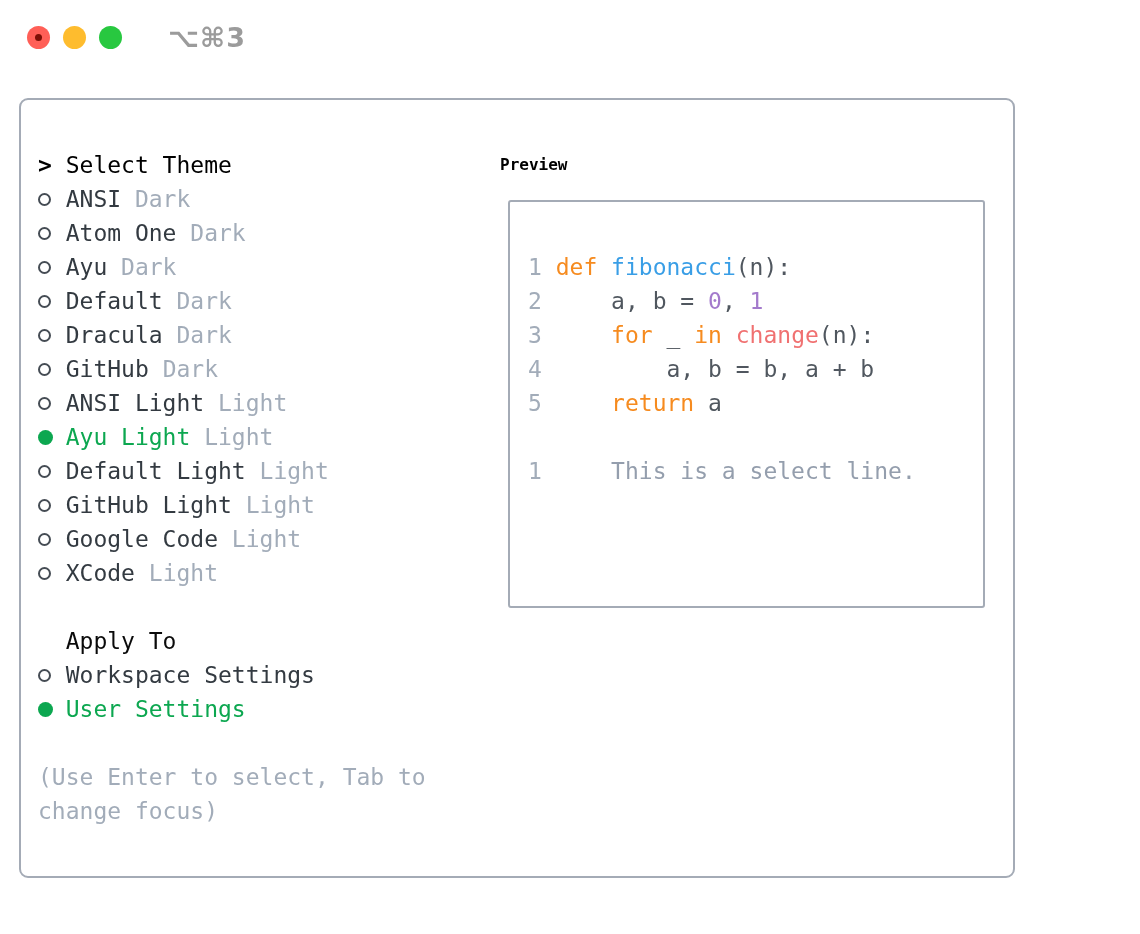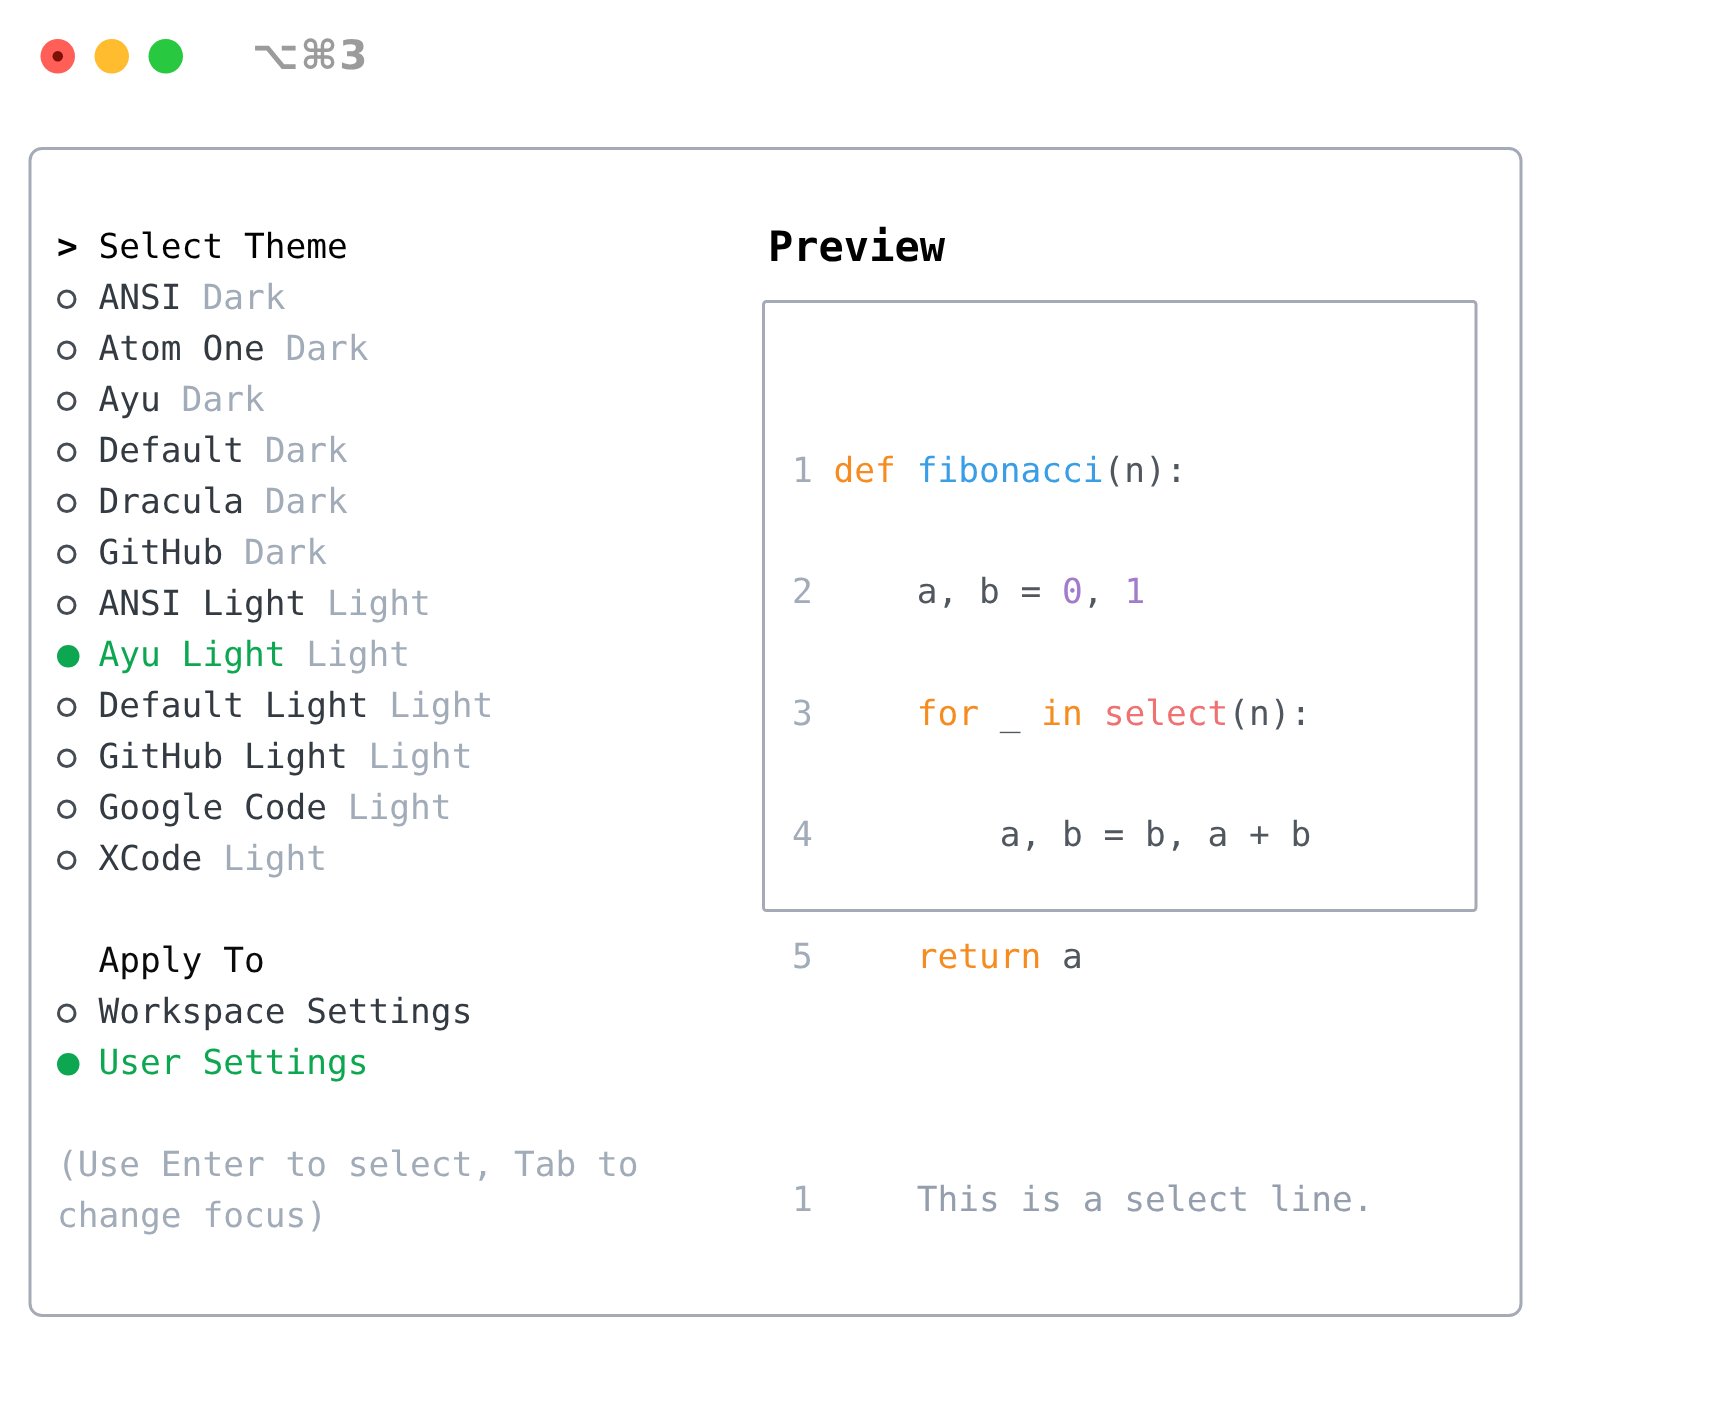"Preview" .preview-header { font-size: 28px -> 16px; margin-left: 12px -> none }
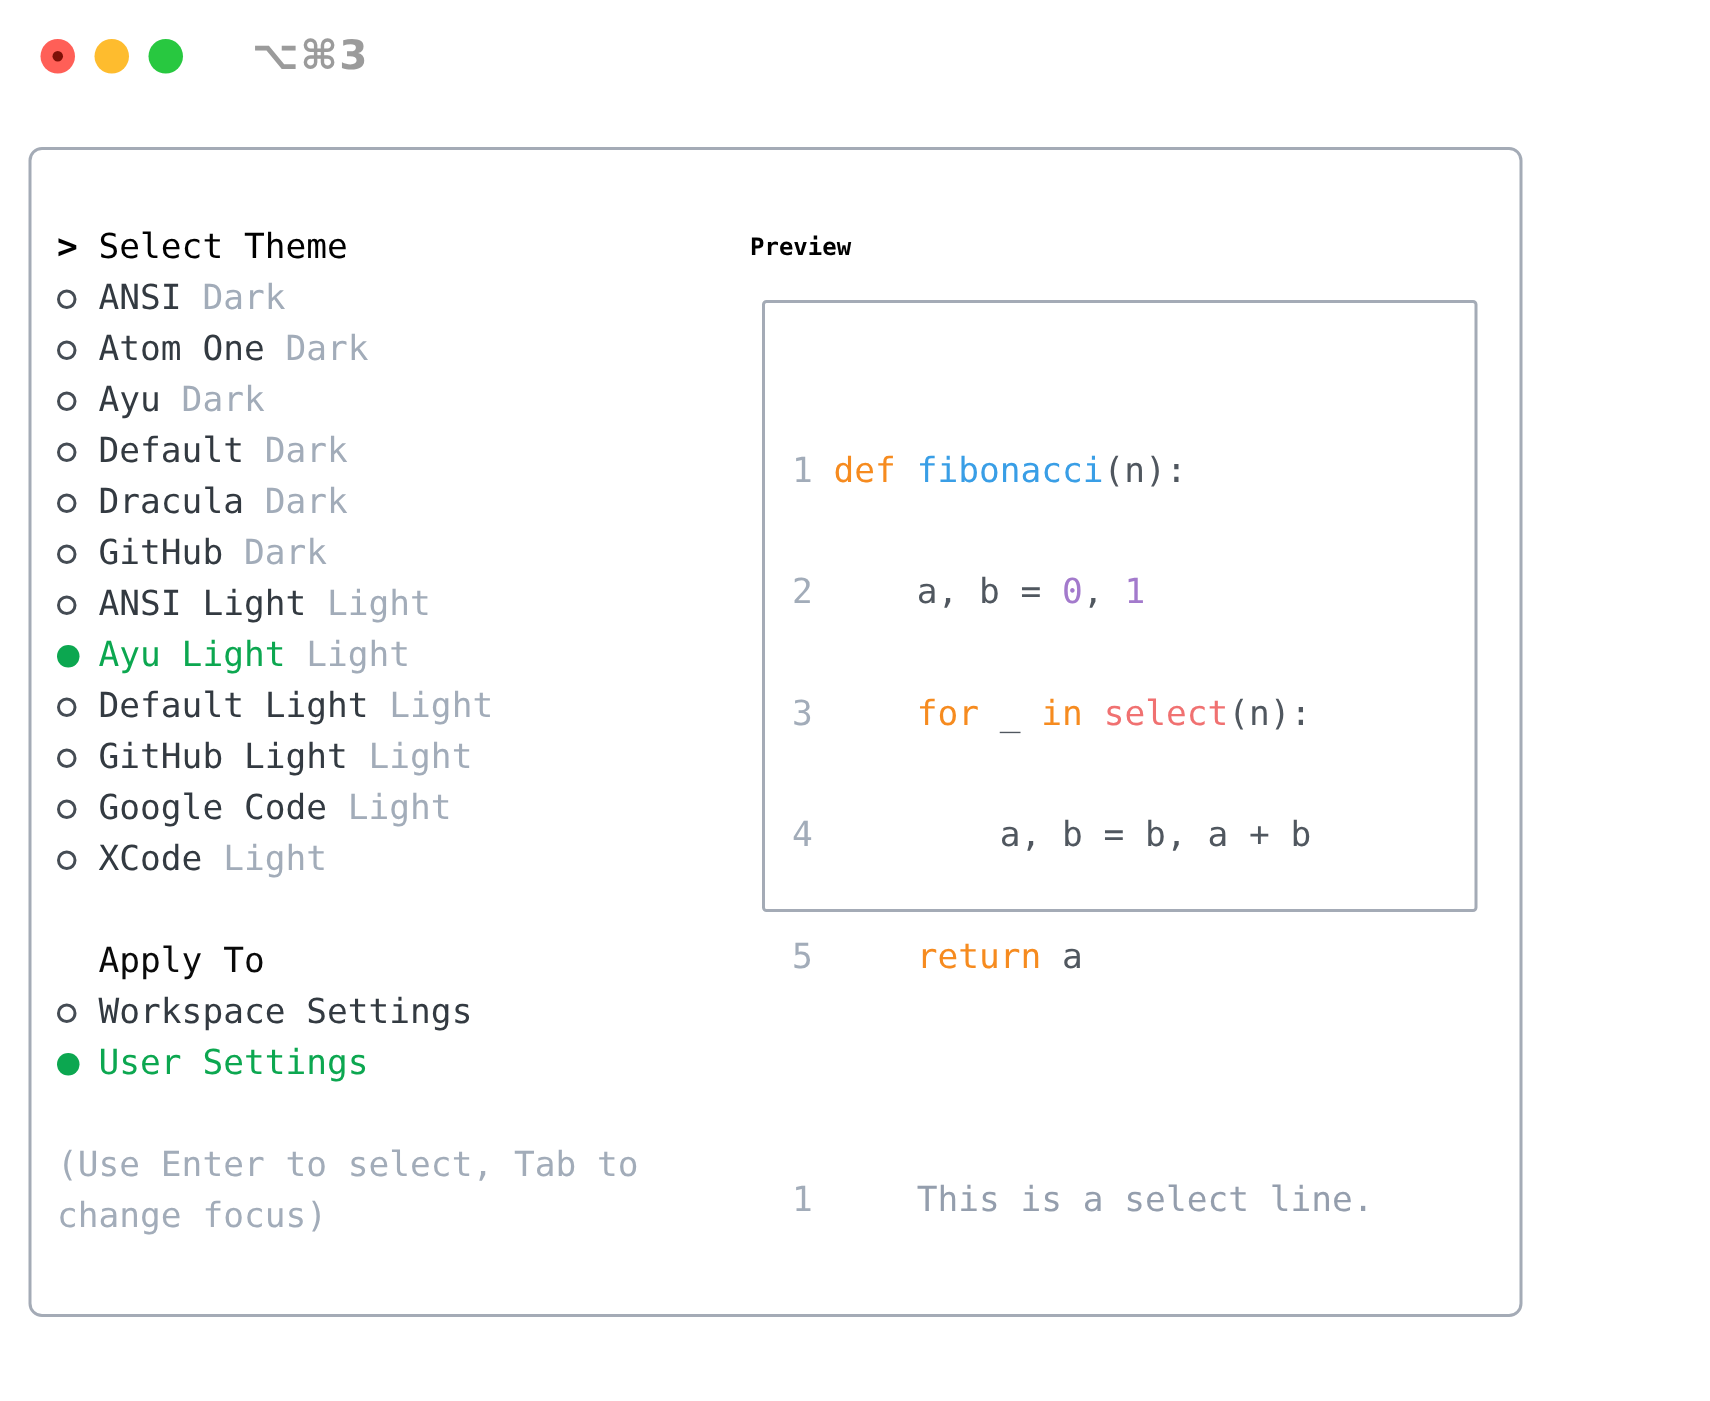"1 def fibonacci(n):" .crow { margin-top: 47px -> none }
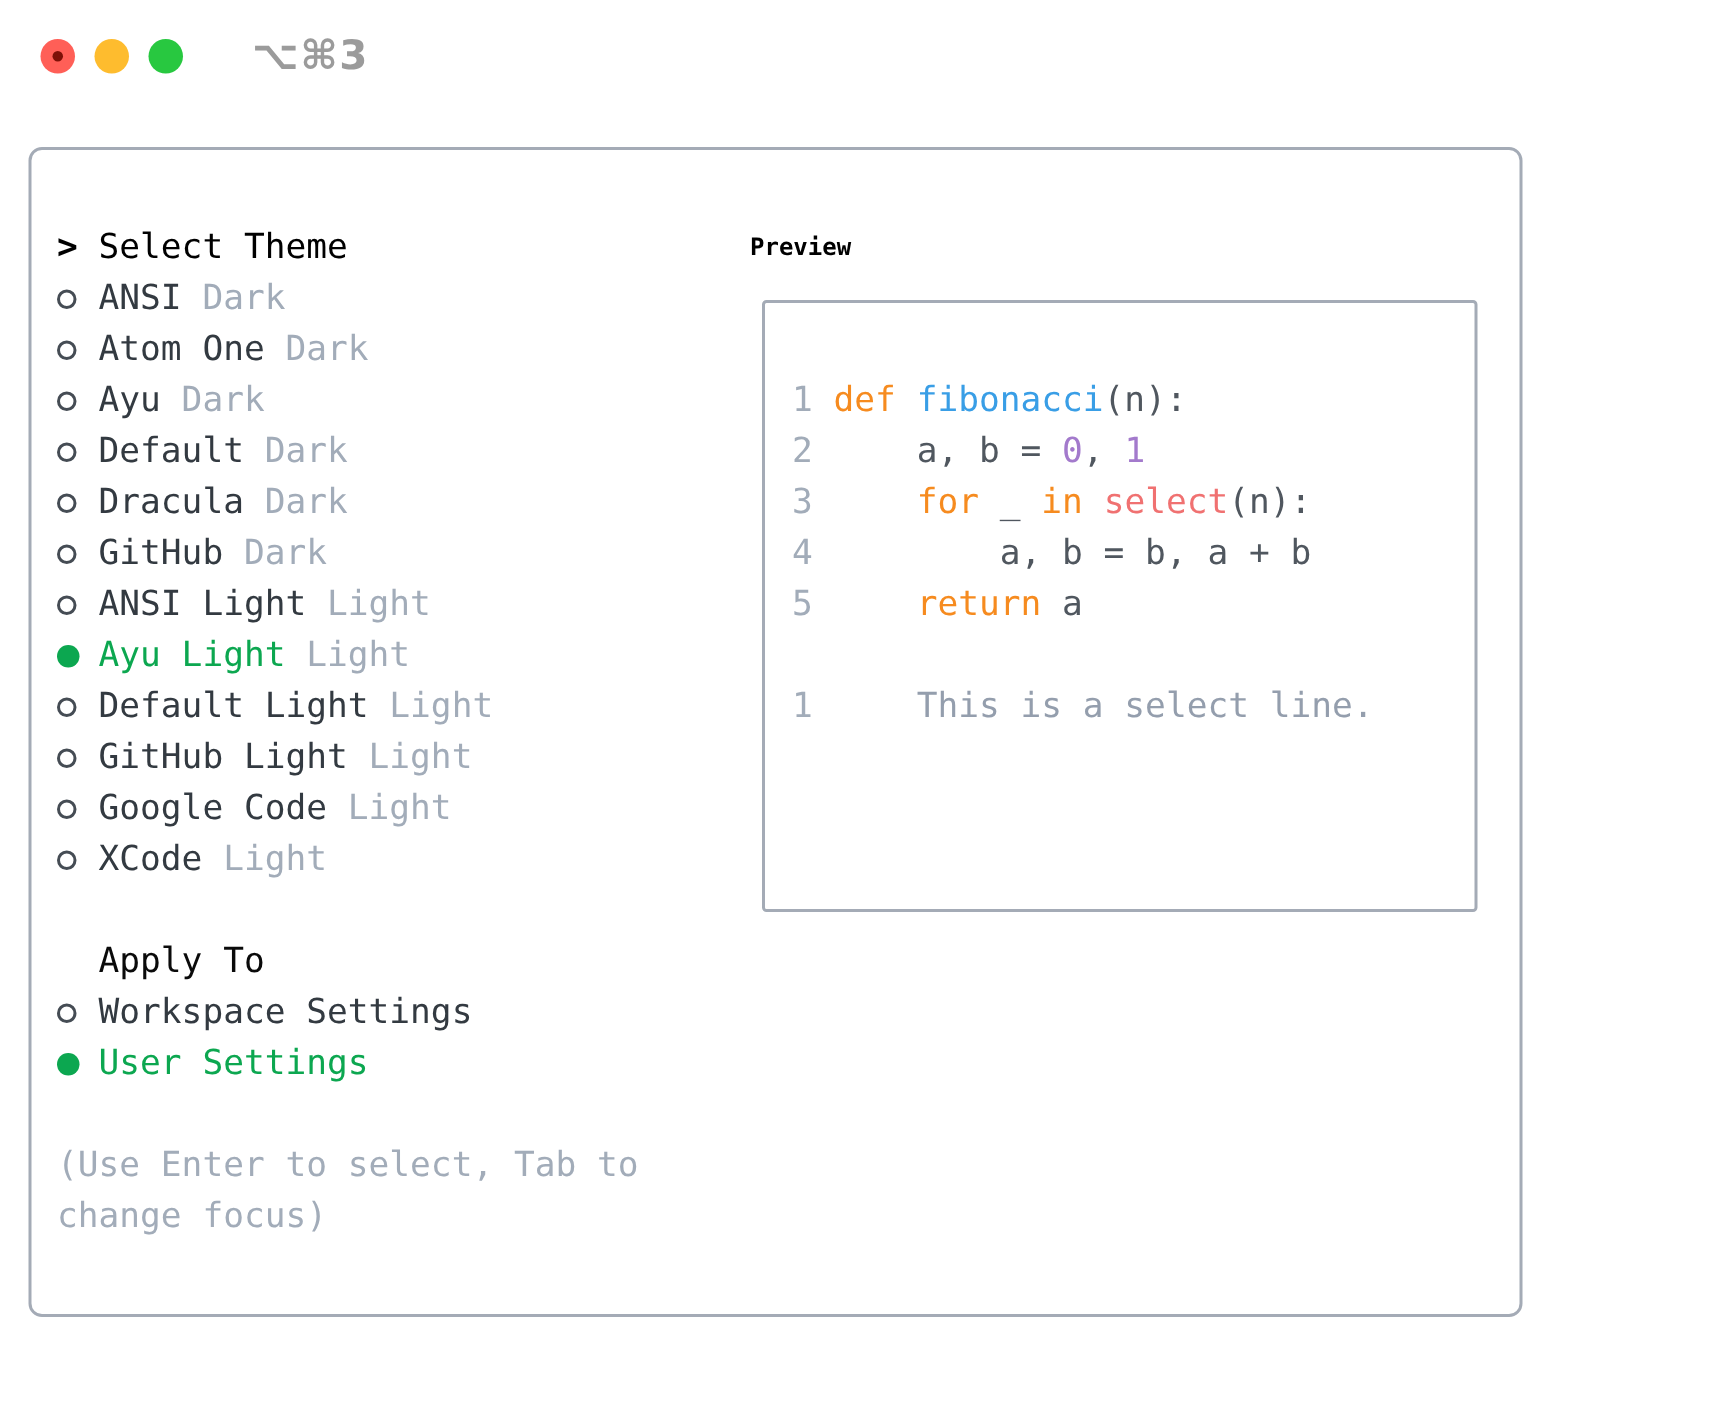"select" span.tok-special { text: select -> change }
